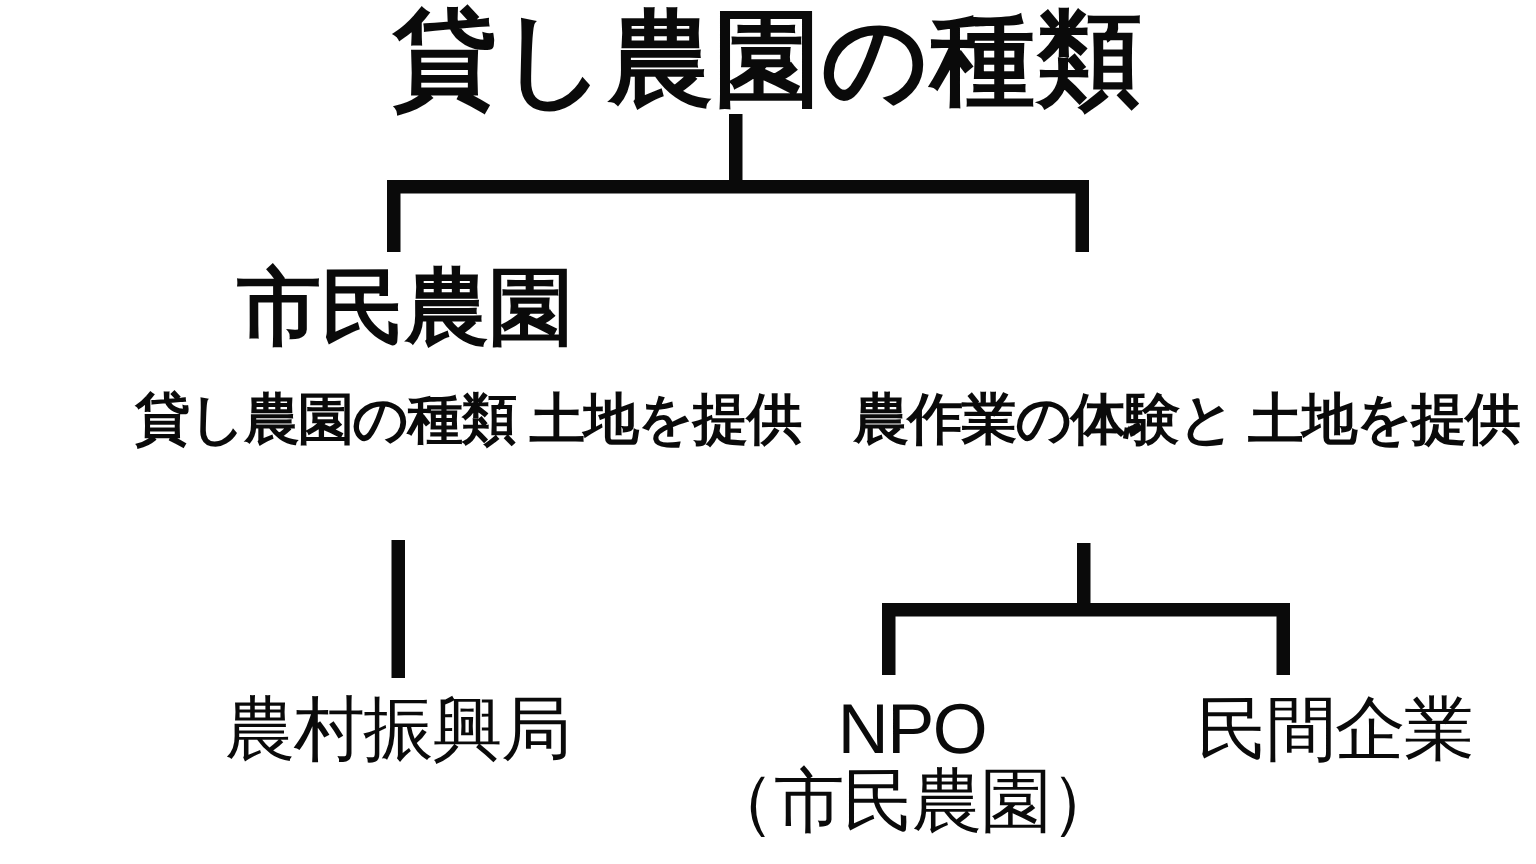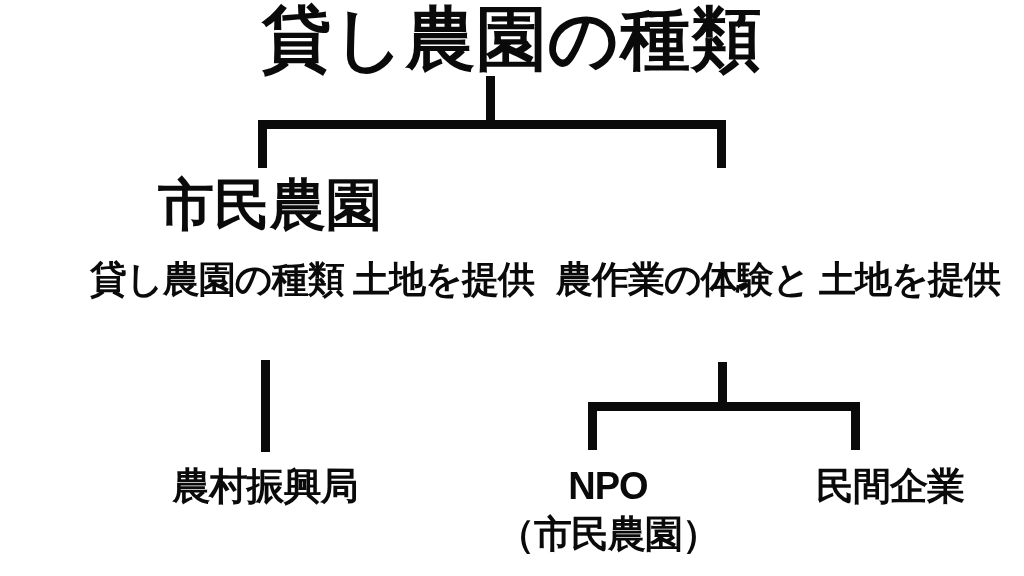"農作業の体験と 土地を提供" #branch-right-sub { left: 556px -> 569px }
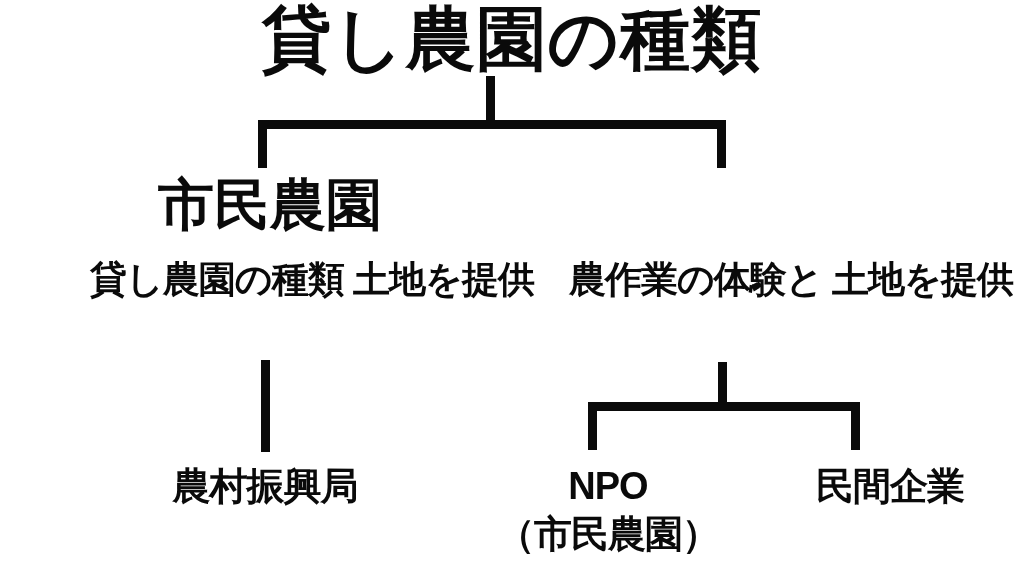"農村振興局" .leaf { font-size: 38px -> 47px; font-weight: 700 -> 400 }
